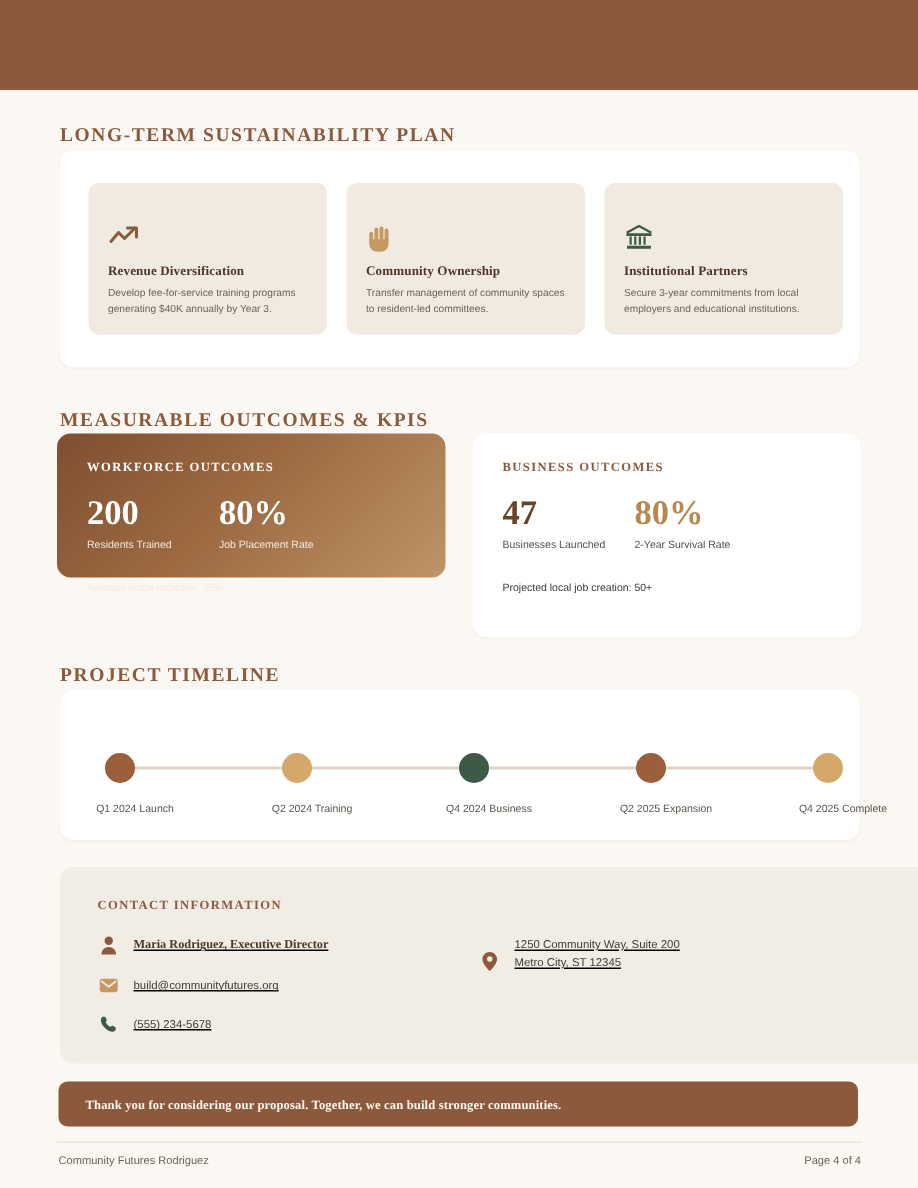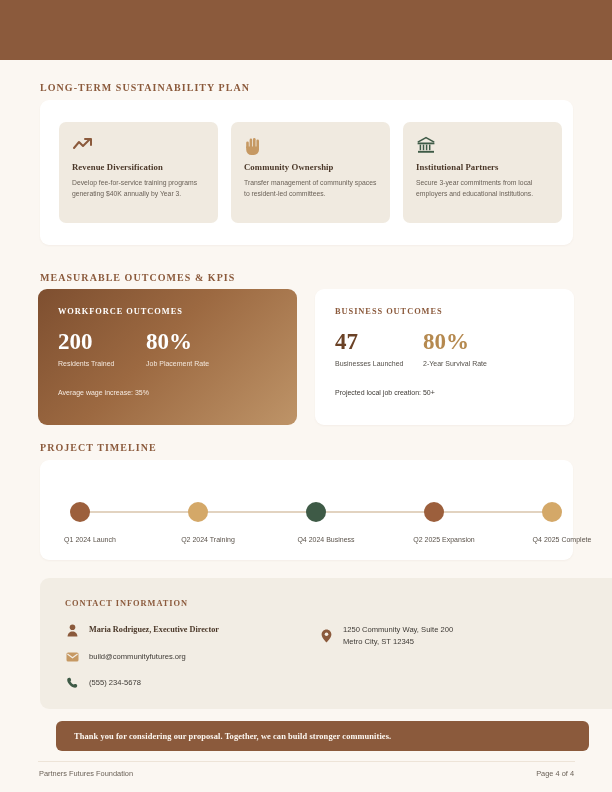"LONG-TERM SUSTAINABILITY PLAN" .section-label { font-size: 10px -> 13px }
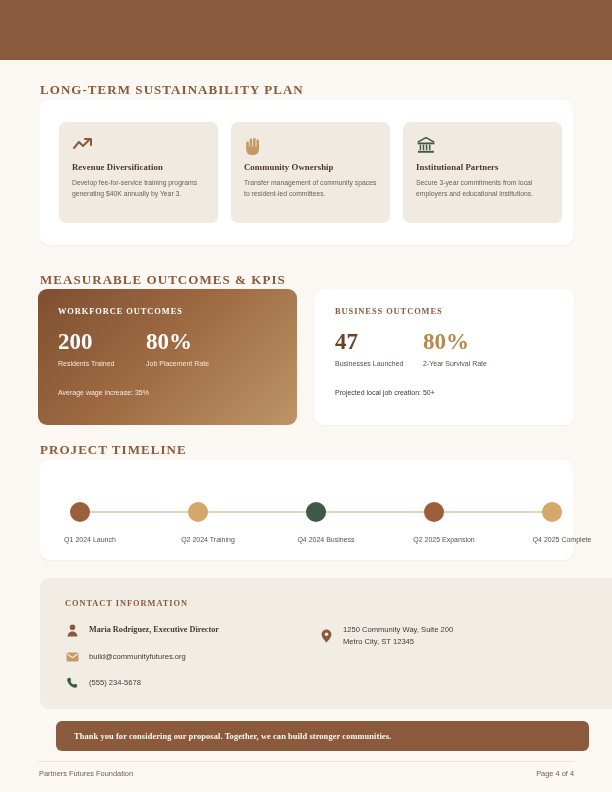"Revenue Diversification" .pillar { padding: 14px 13px 0 13px -> 27px 13px 0 13px }
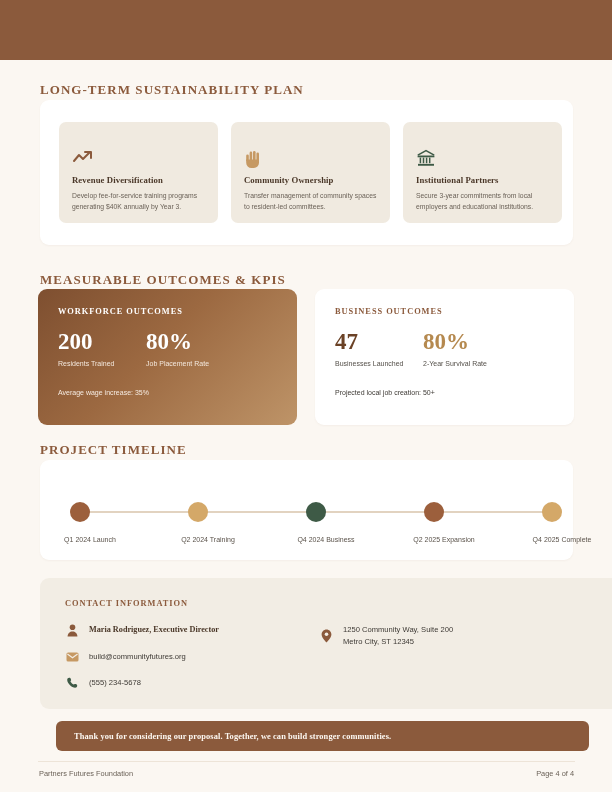"WORKFORCE OUTCOMES" #kpi-workforce { height: 136px -> 96px }
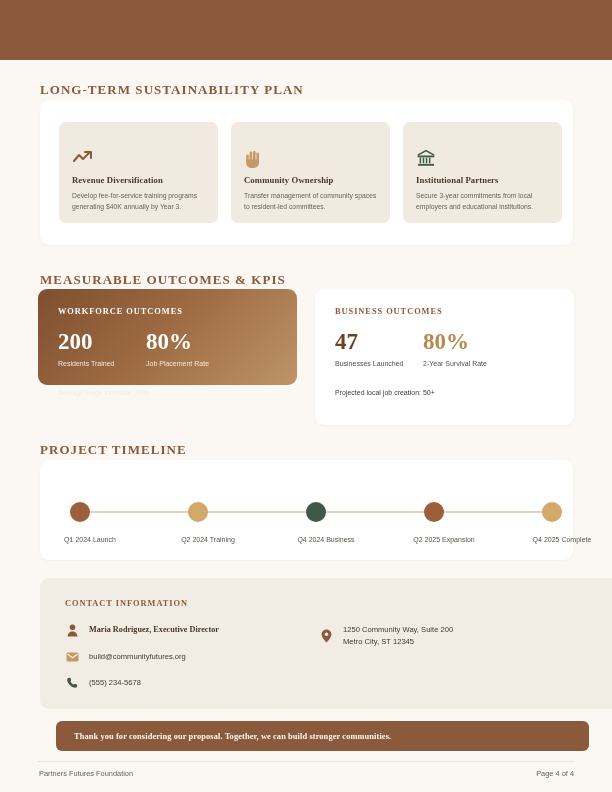"Maria Rodriguez, Executive Director" .contact-row { align-items: center -> flex-end; text-decoration: none -> underline }
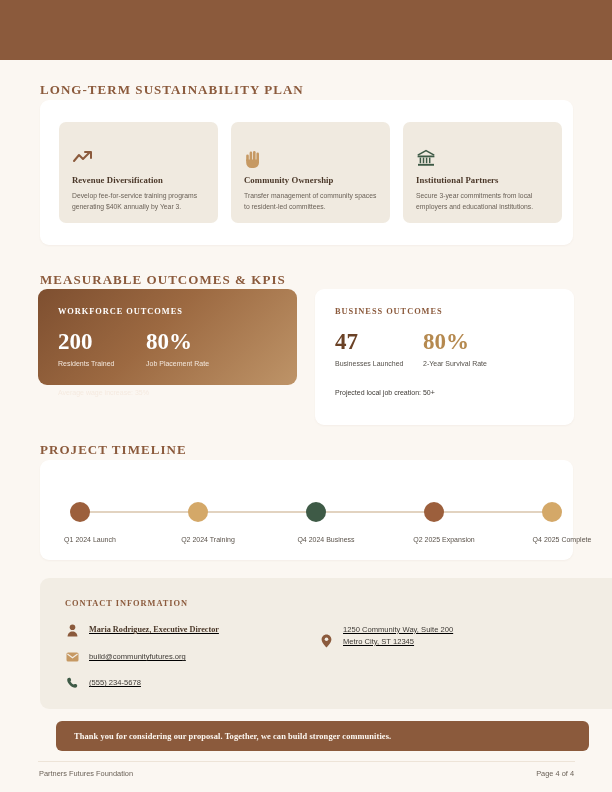"Thank you for considering our" #thanks-banner { left: 56px -> 39px }
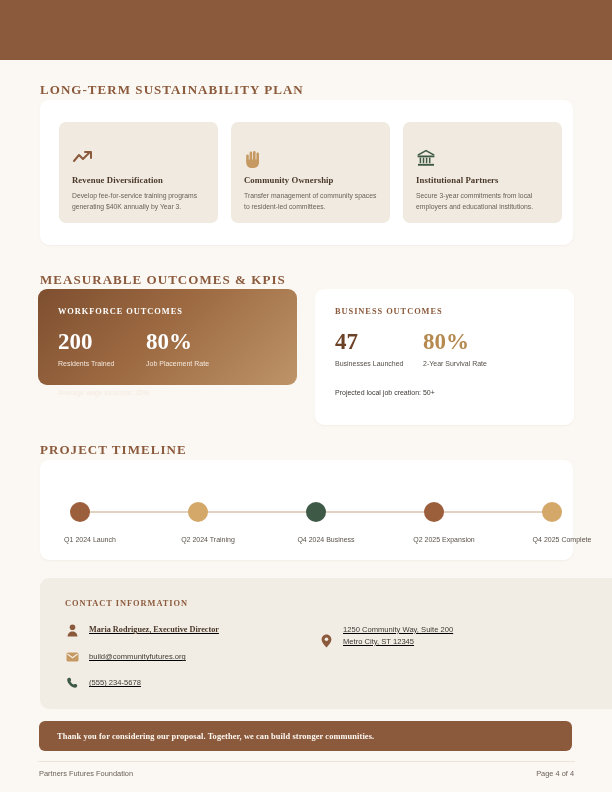"Partners Futures Foundation" div.footer-left { text: Partners Futures Foundation -> Community Futures Rodriguez }
